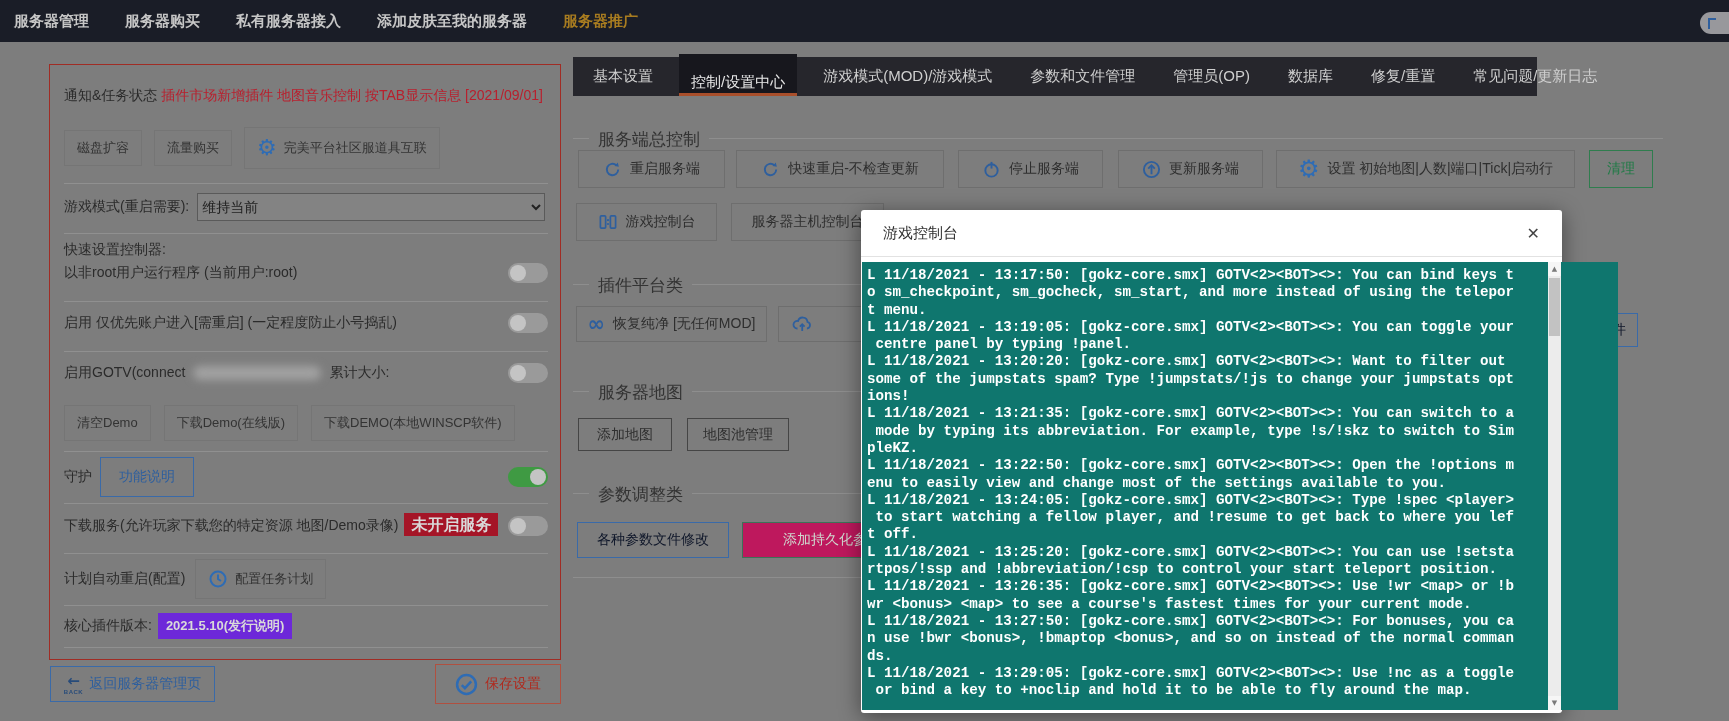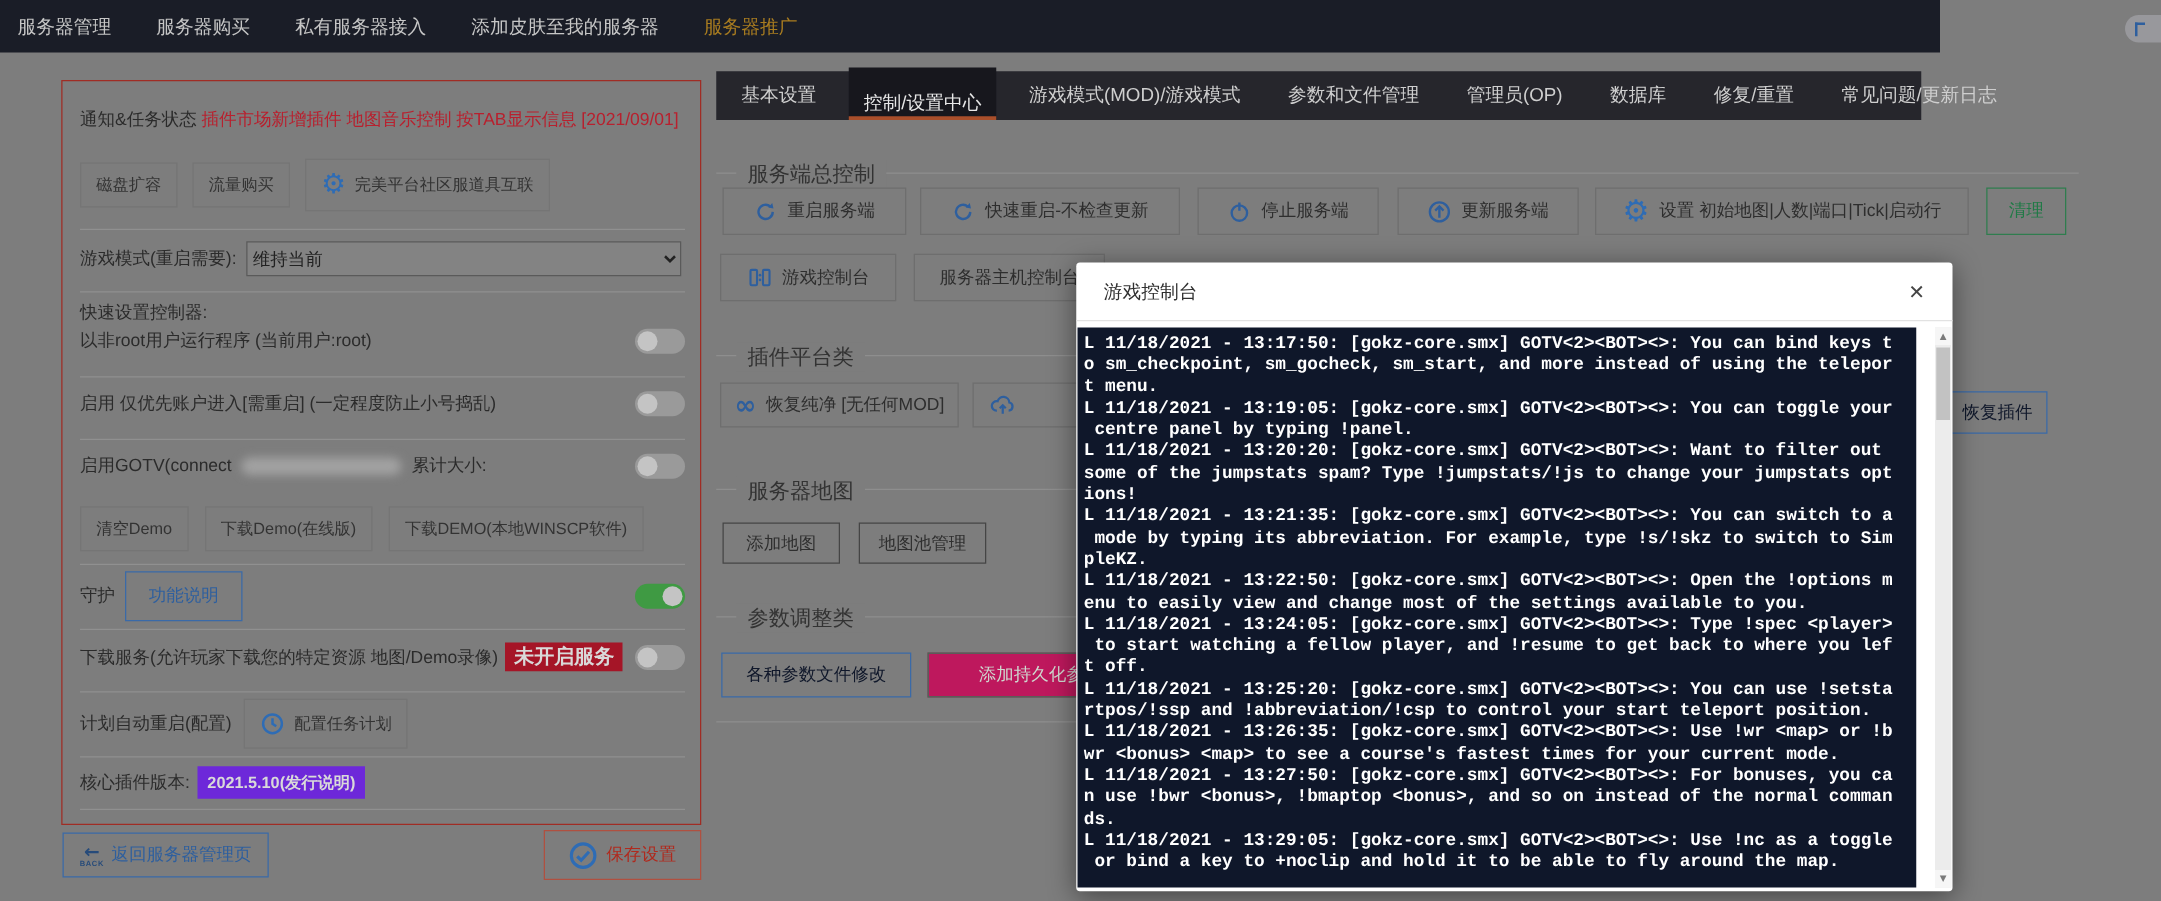"服务器管理" .navbar { font-weight: none -> bold; width: 1552px -> 1729px }
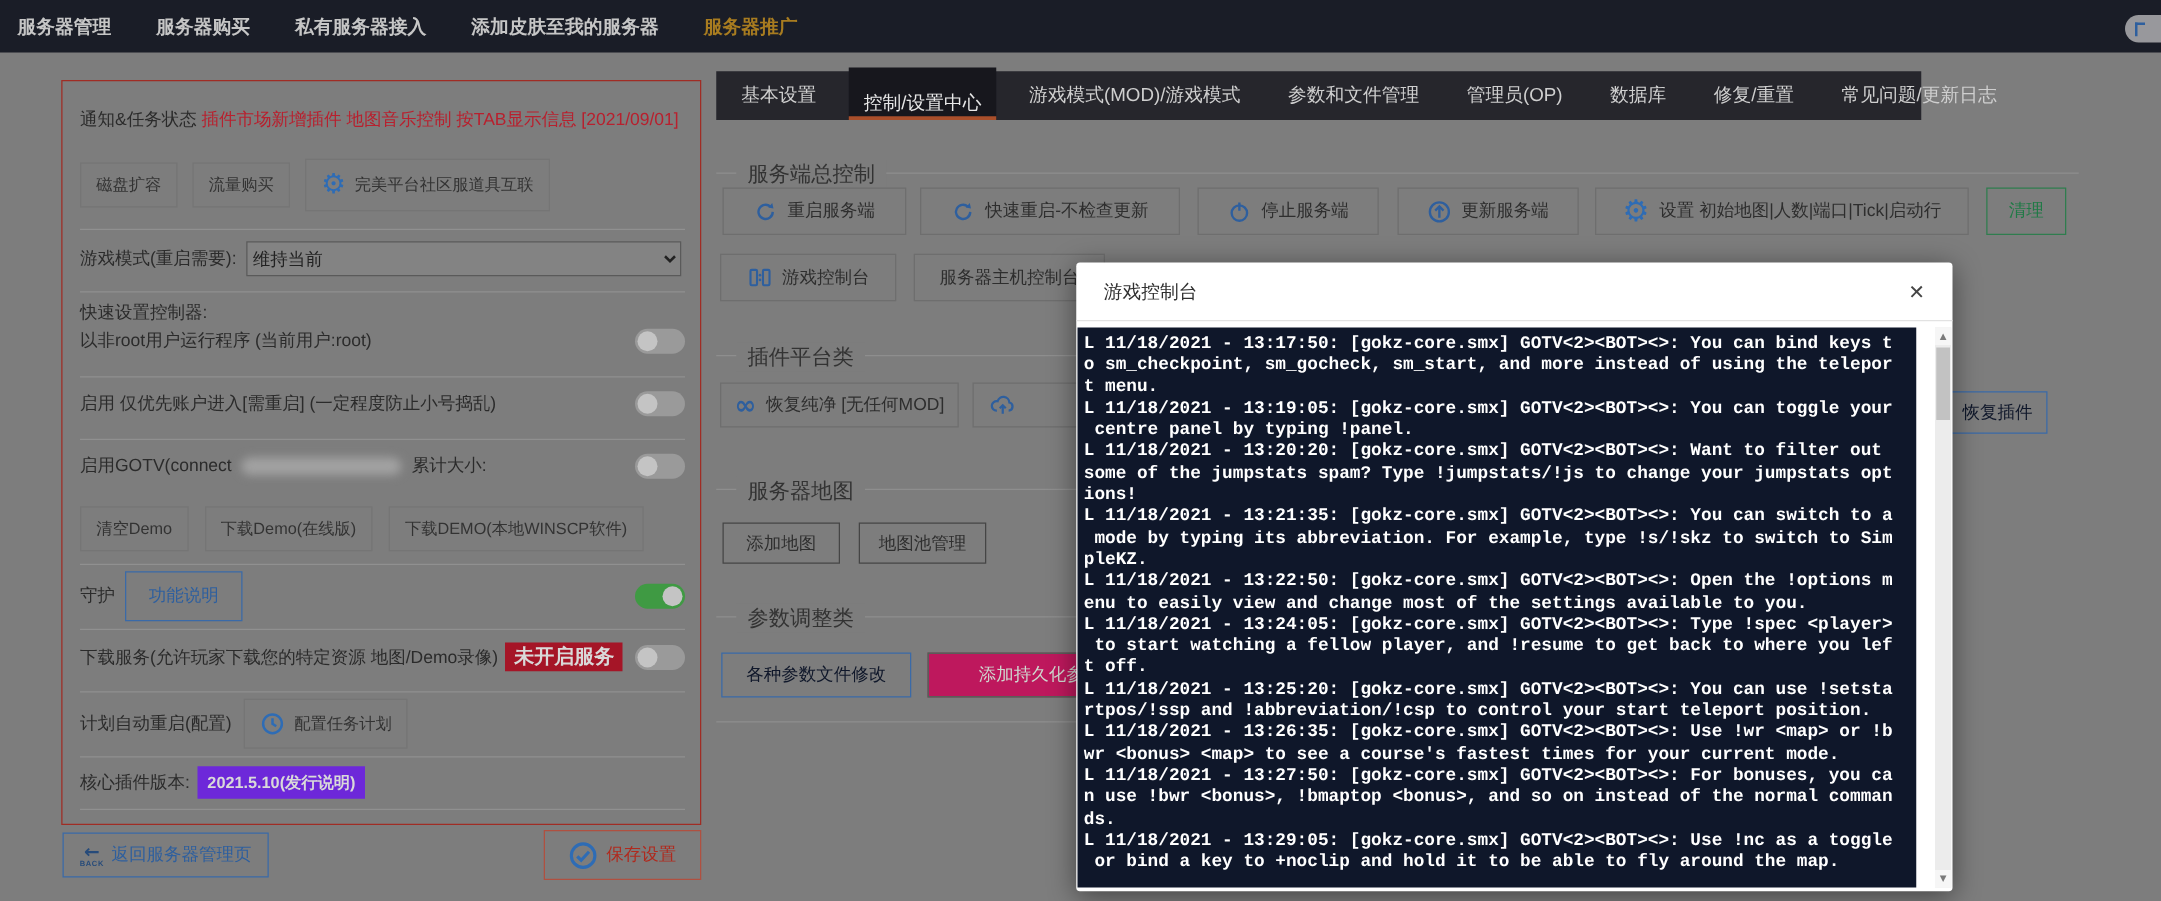"L 11/18/2021 - 13:17:50: [gokz-core.smx]" .console { background: #0f172a -> #0f766e; width: 671px -> 756px }
